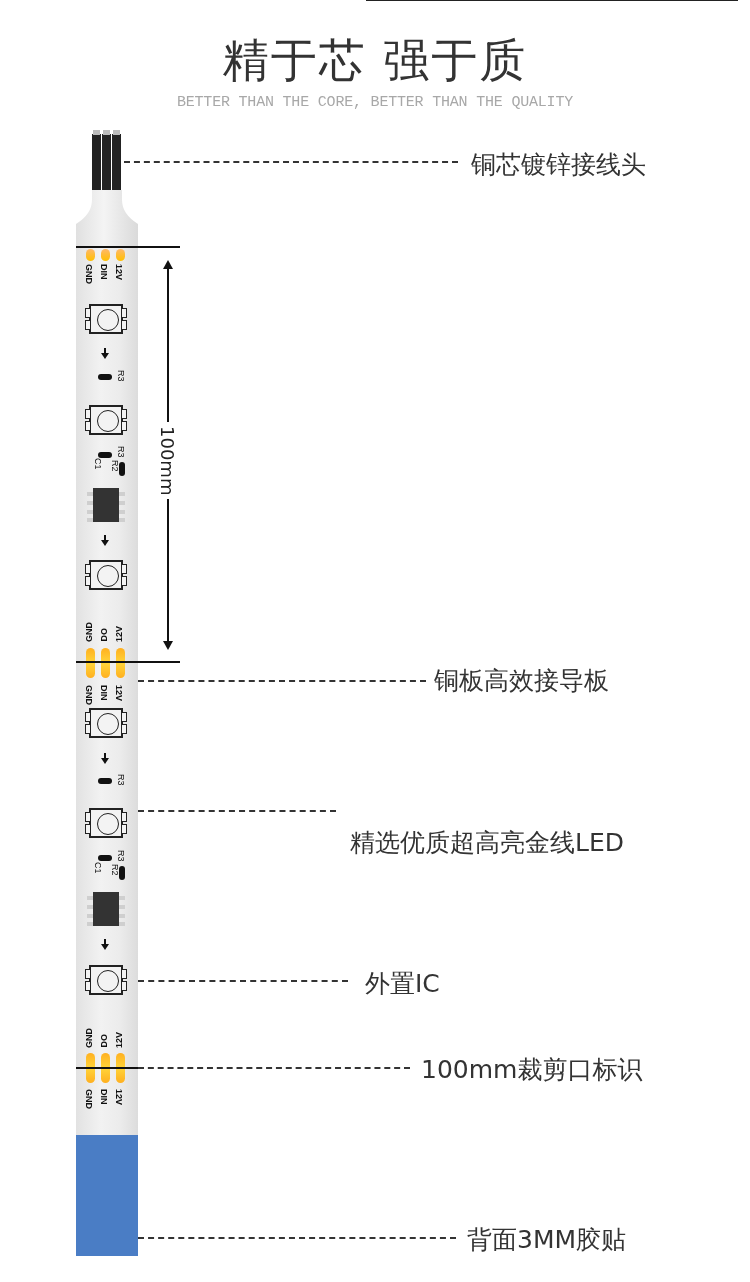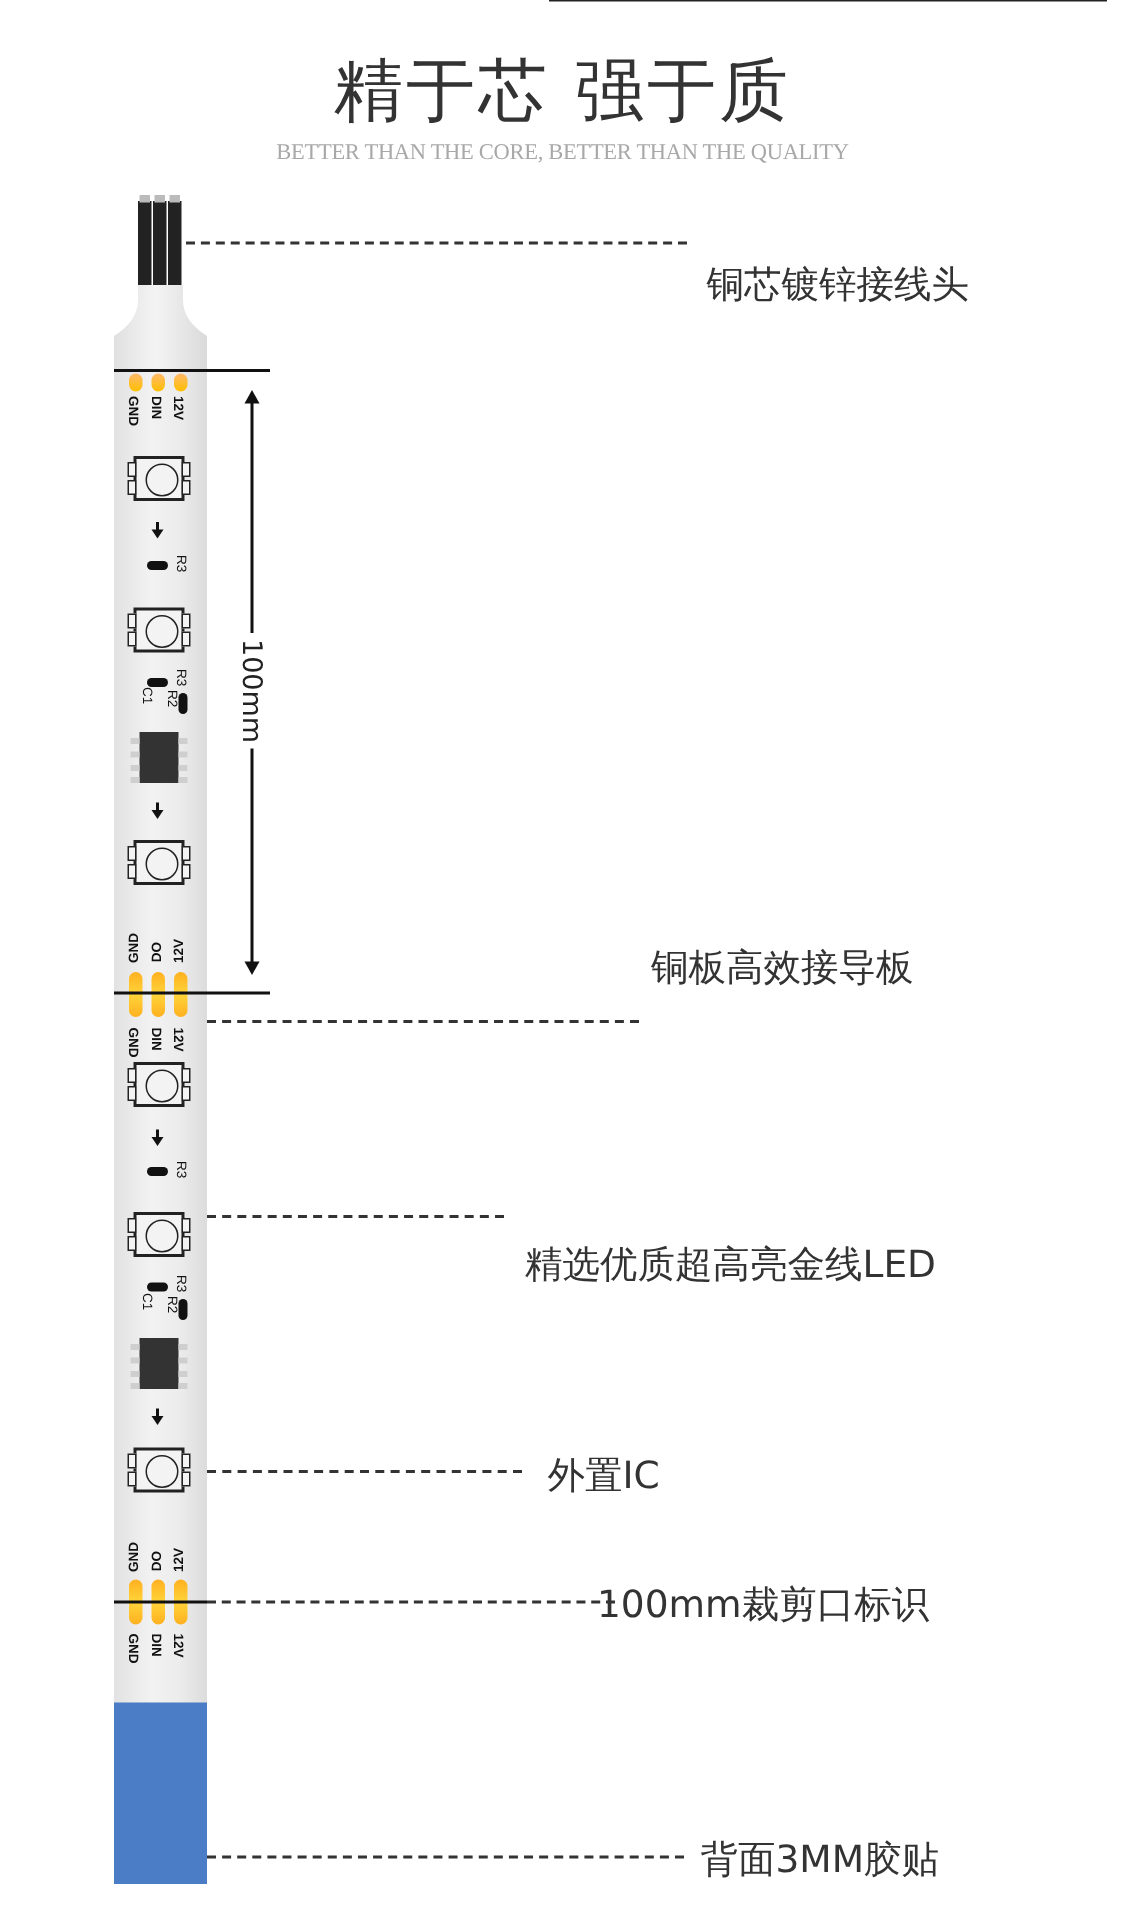"BETTER THAN THE CORE, BETTER" .subtitle { font-family: Liberation Serif, serif -> Liberation Mono, monospace }
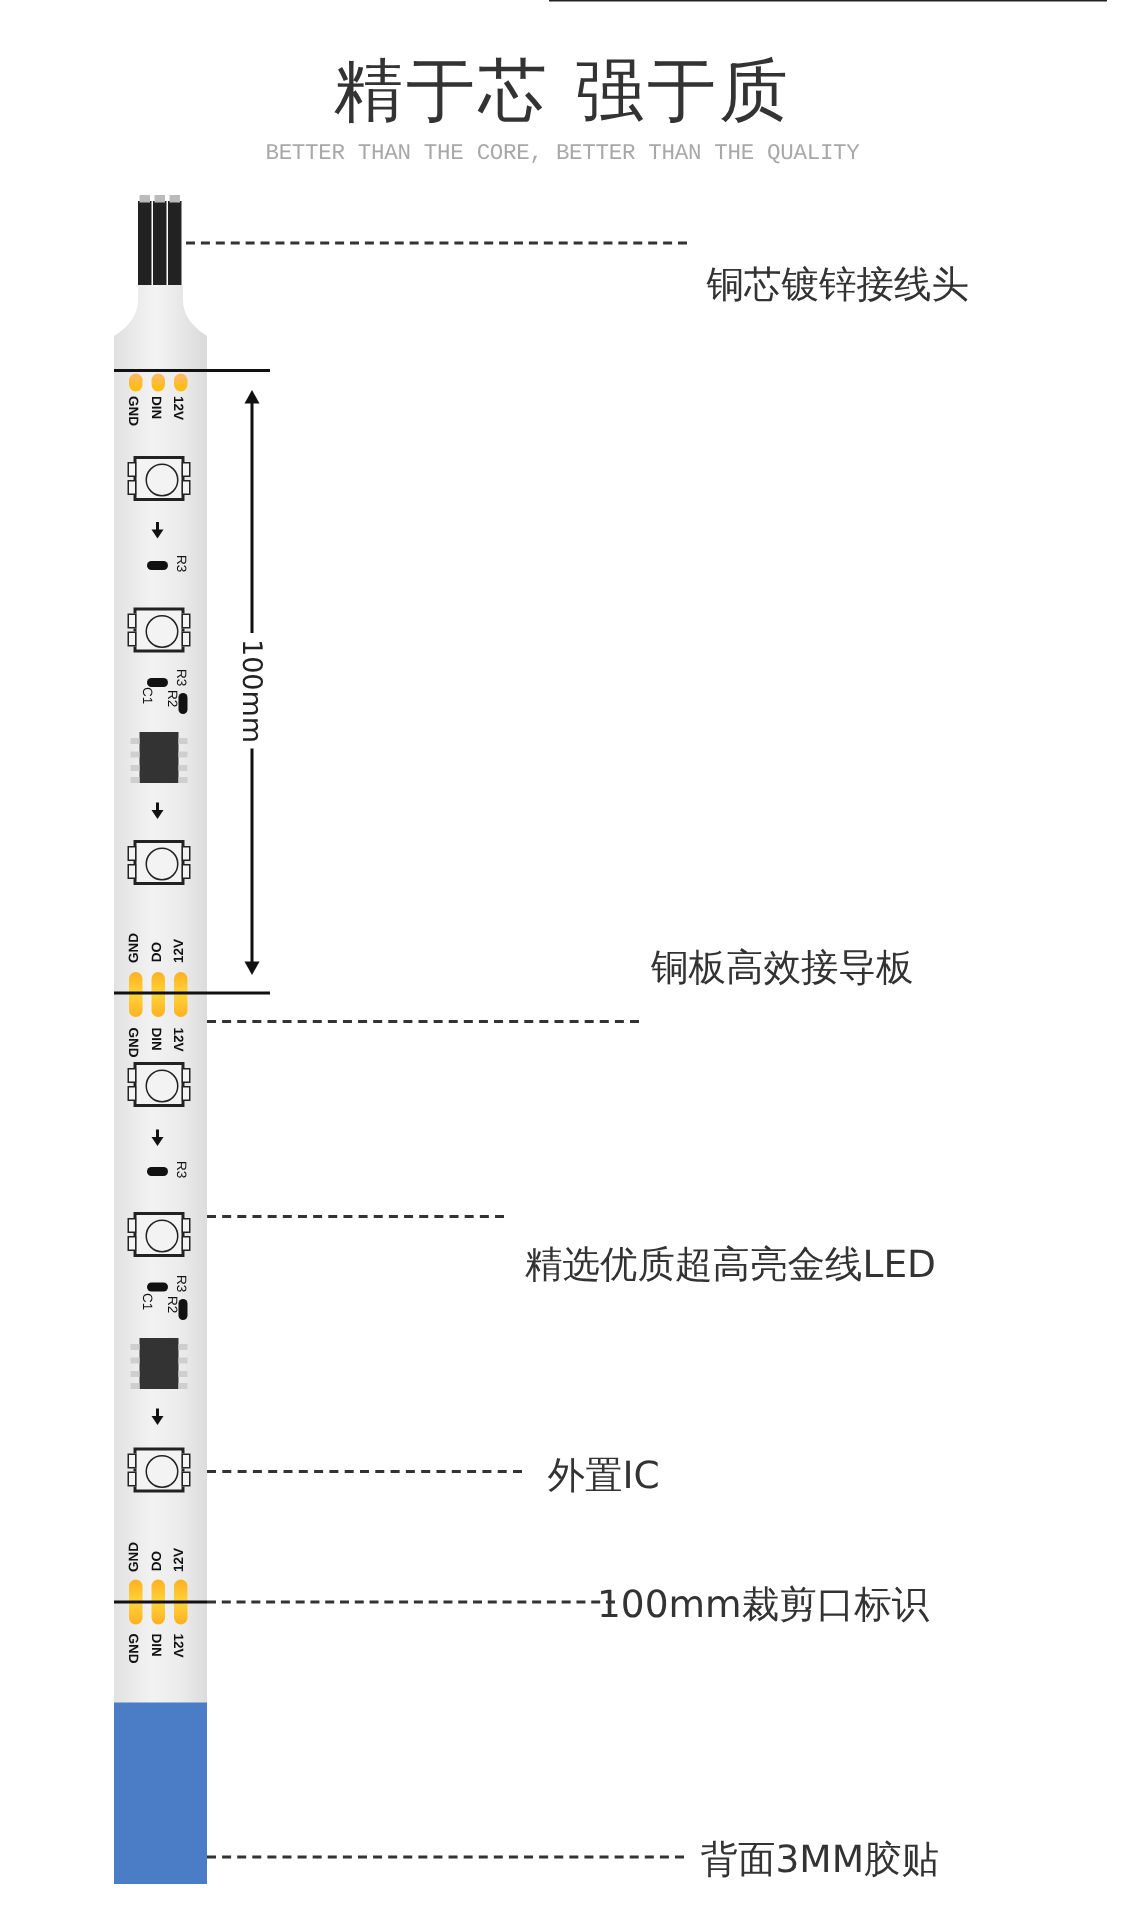"铜芯镀锌接线头" div.callout { margin-top: 25px -> none }
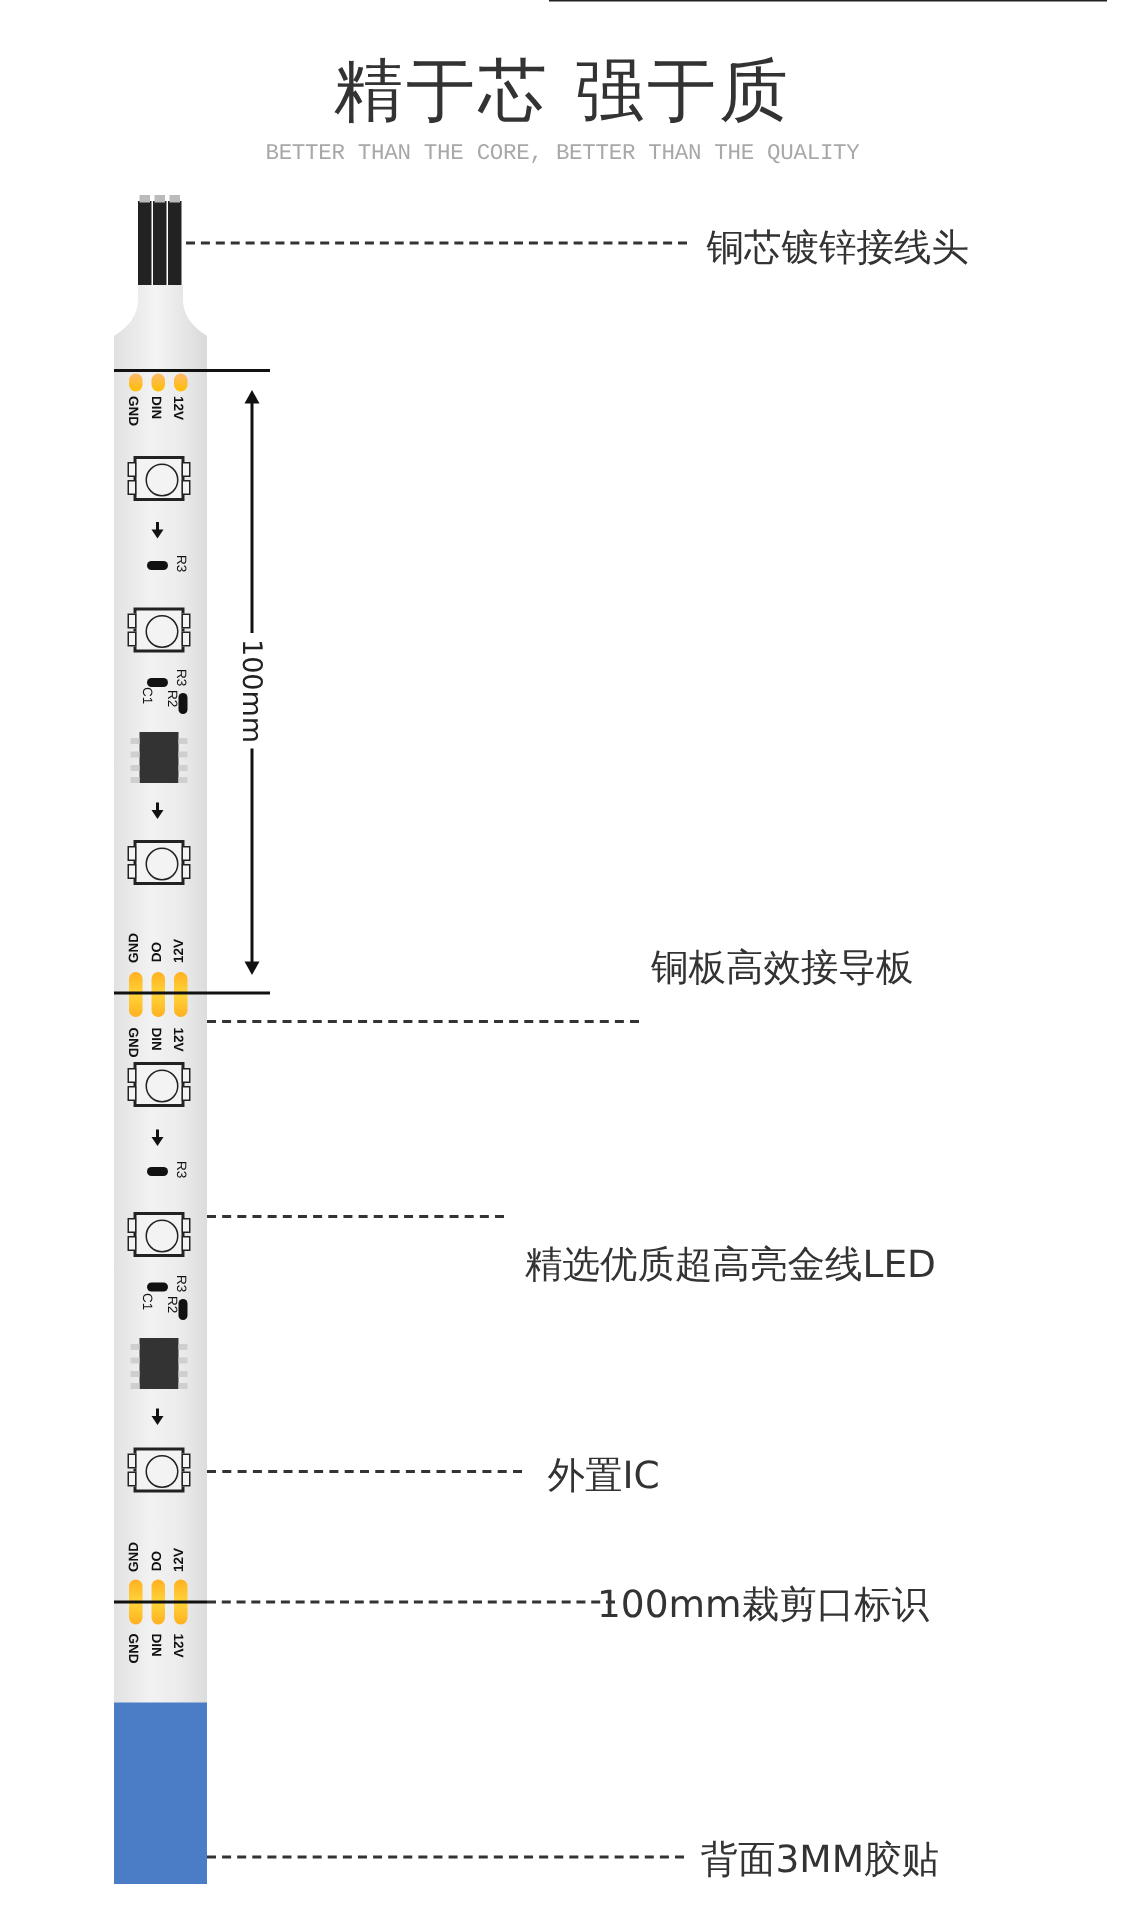"铜板高效接导板" div.callout { top: 628px -> 664px }
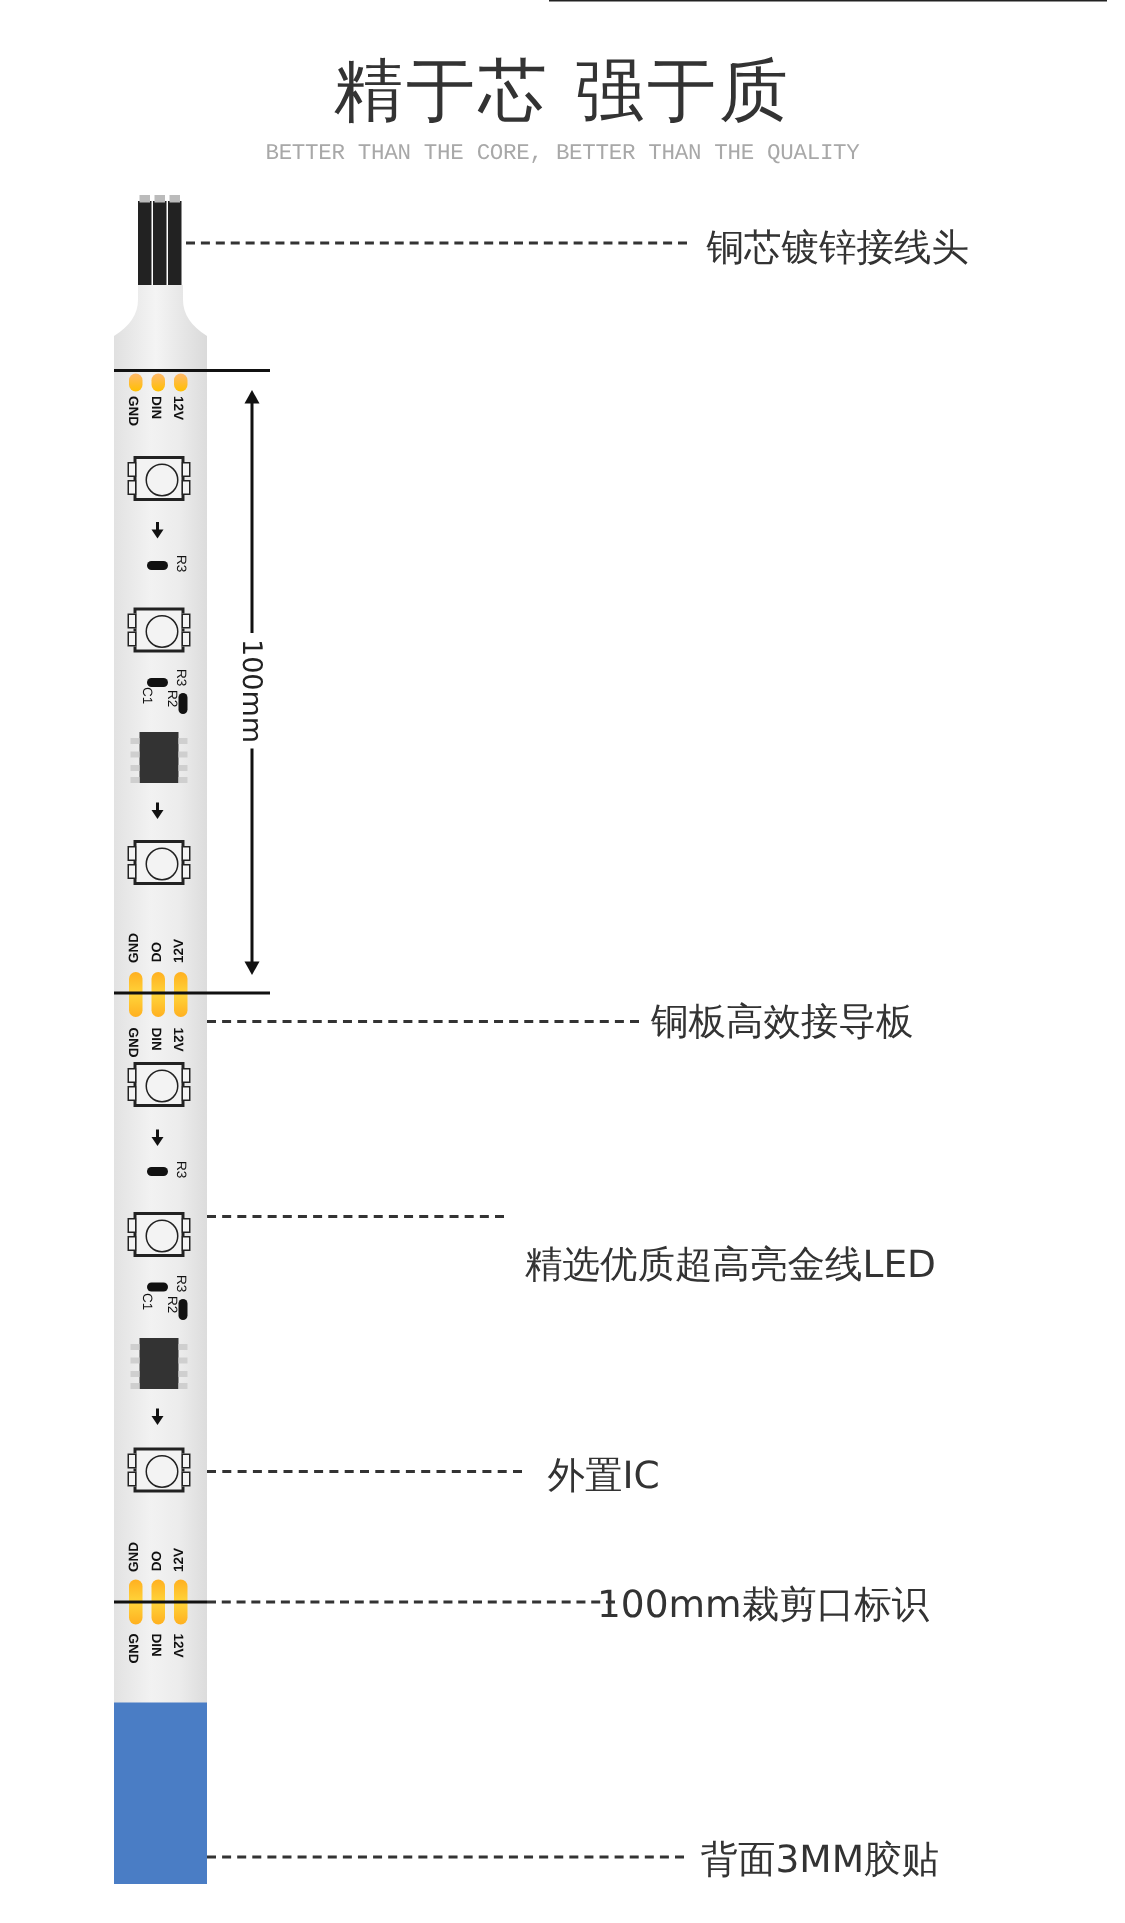"100mm裁剪口标识" div.callout { left: 398px -> 421px }
